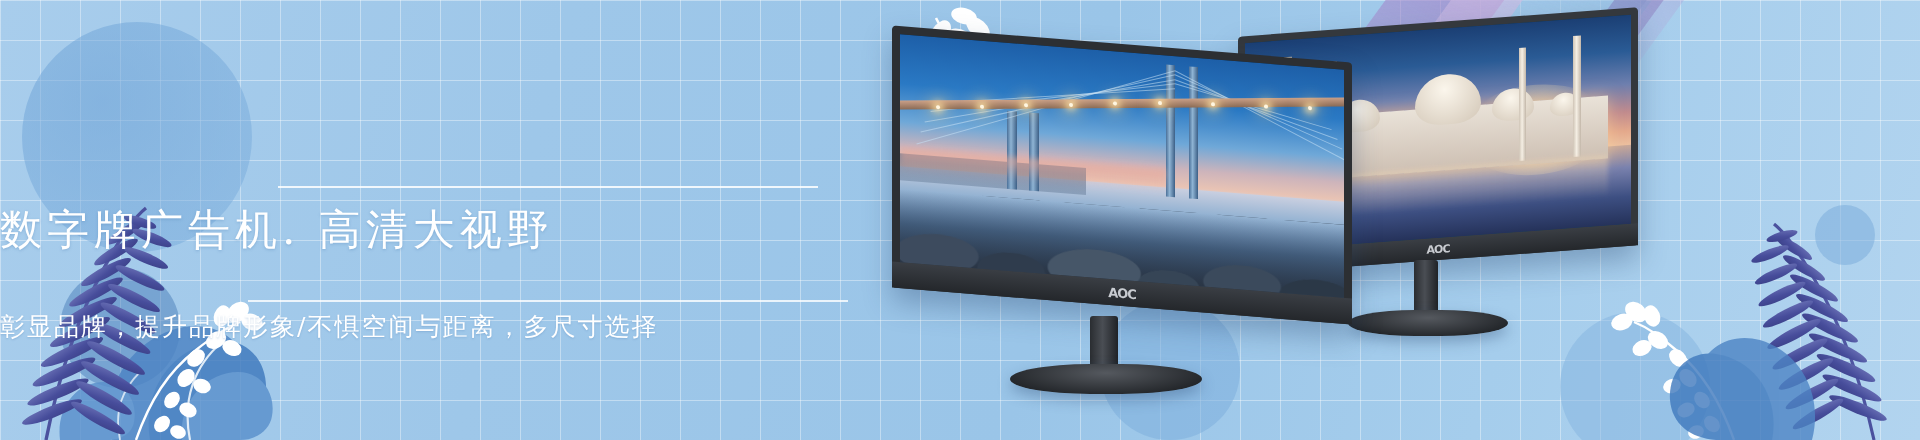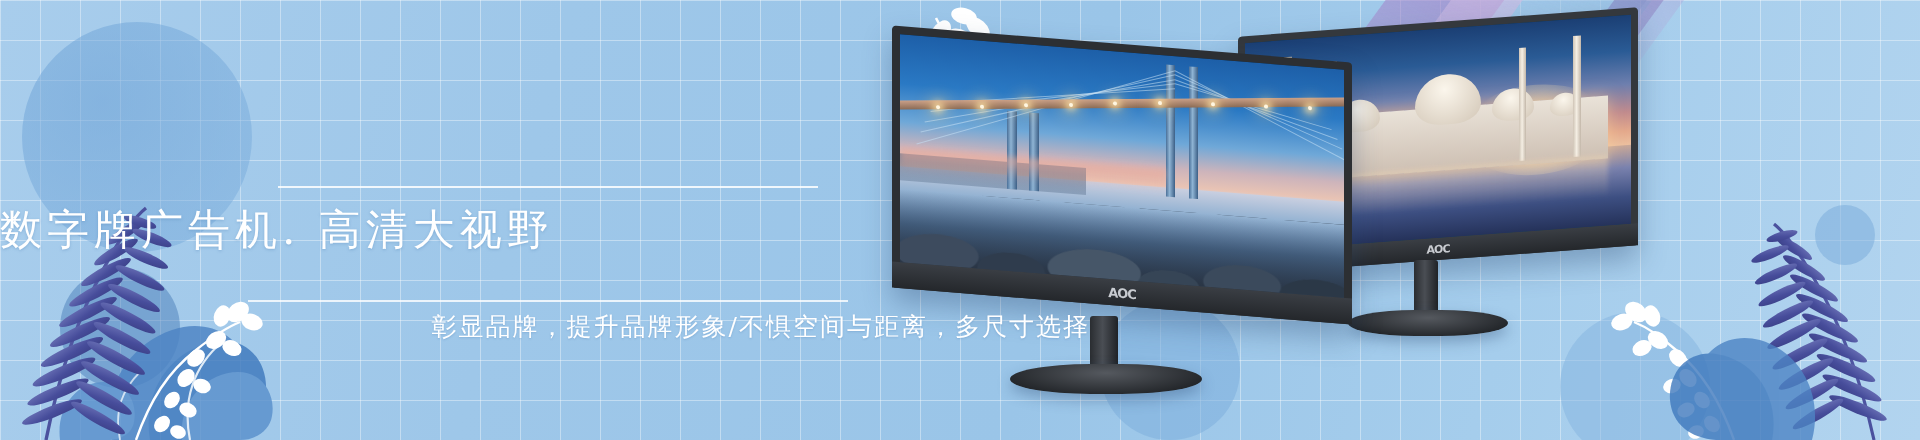"彰显品牌，提升品牌形象/不惧空间与距离，多尺寸选择" .tagline { text-align: right -> left }
